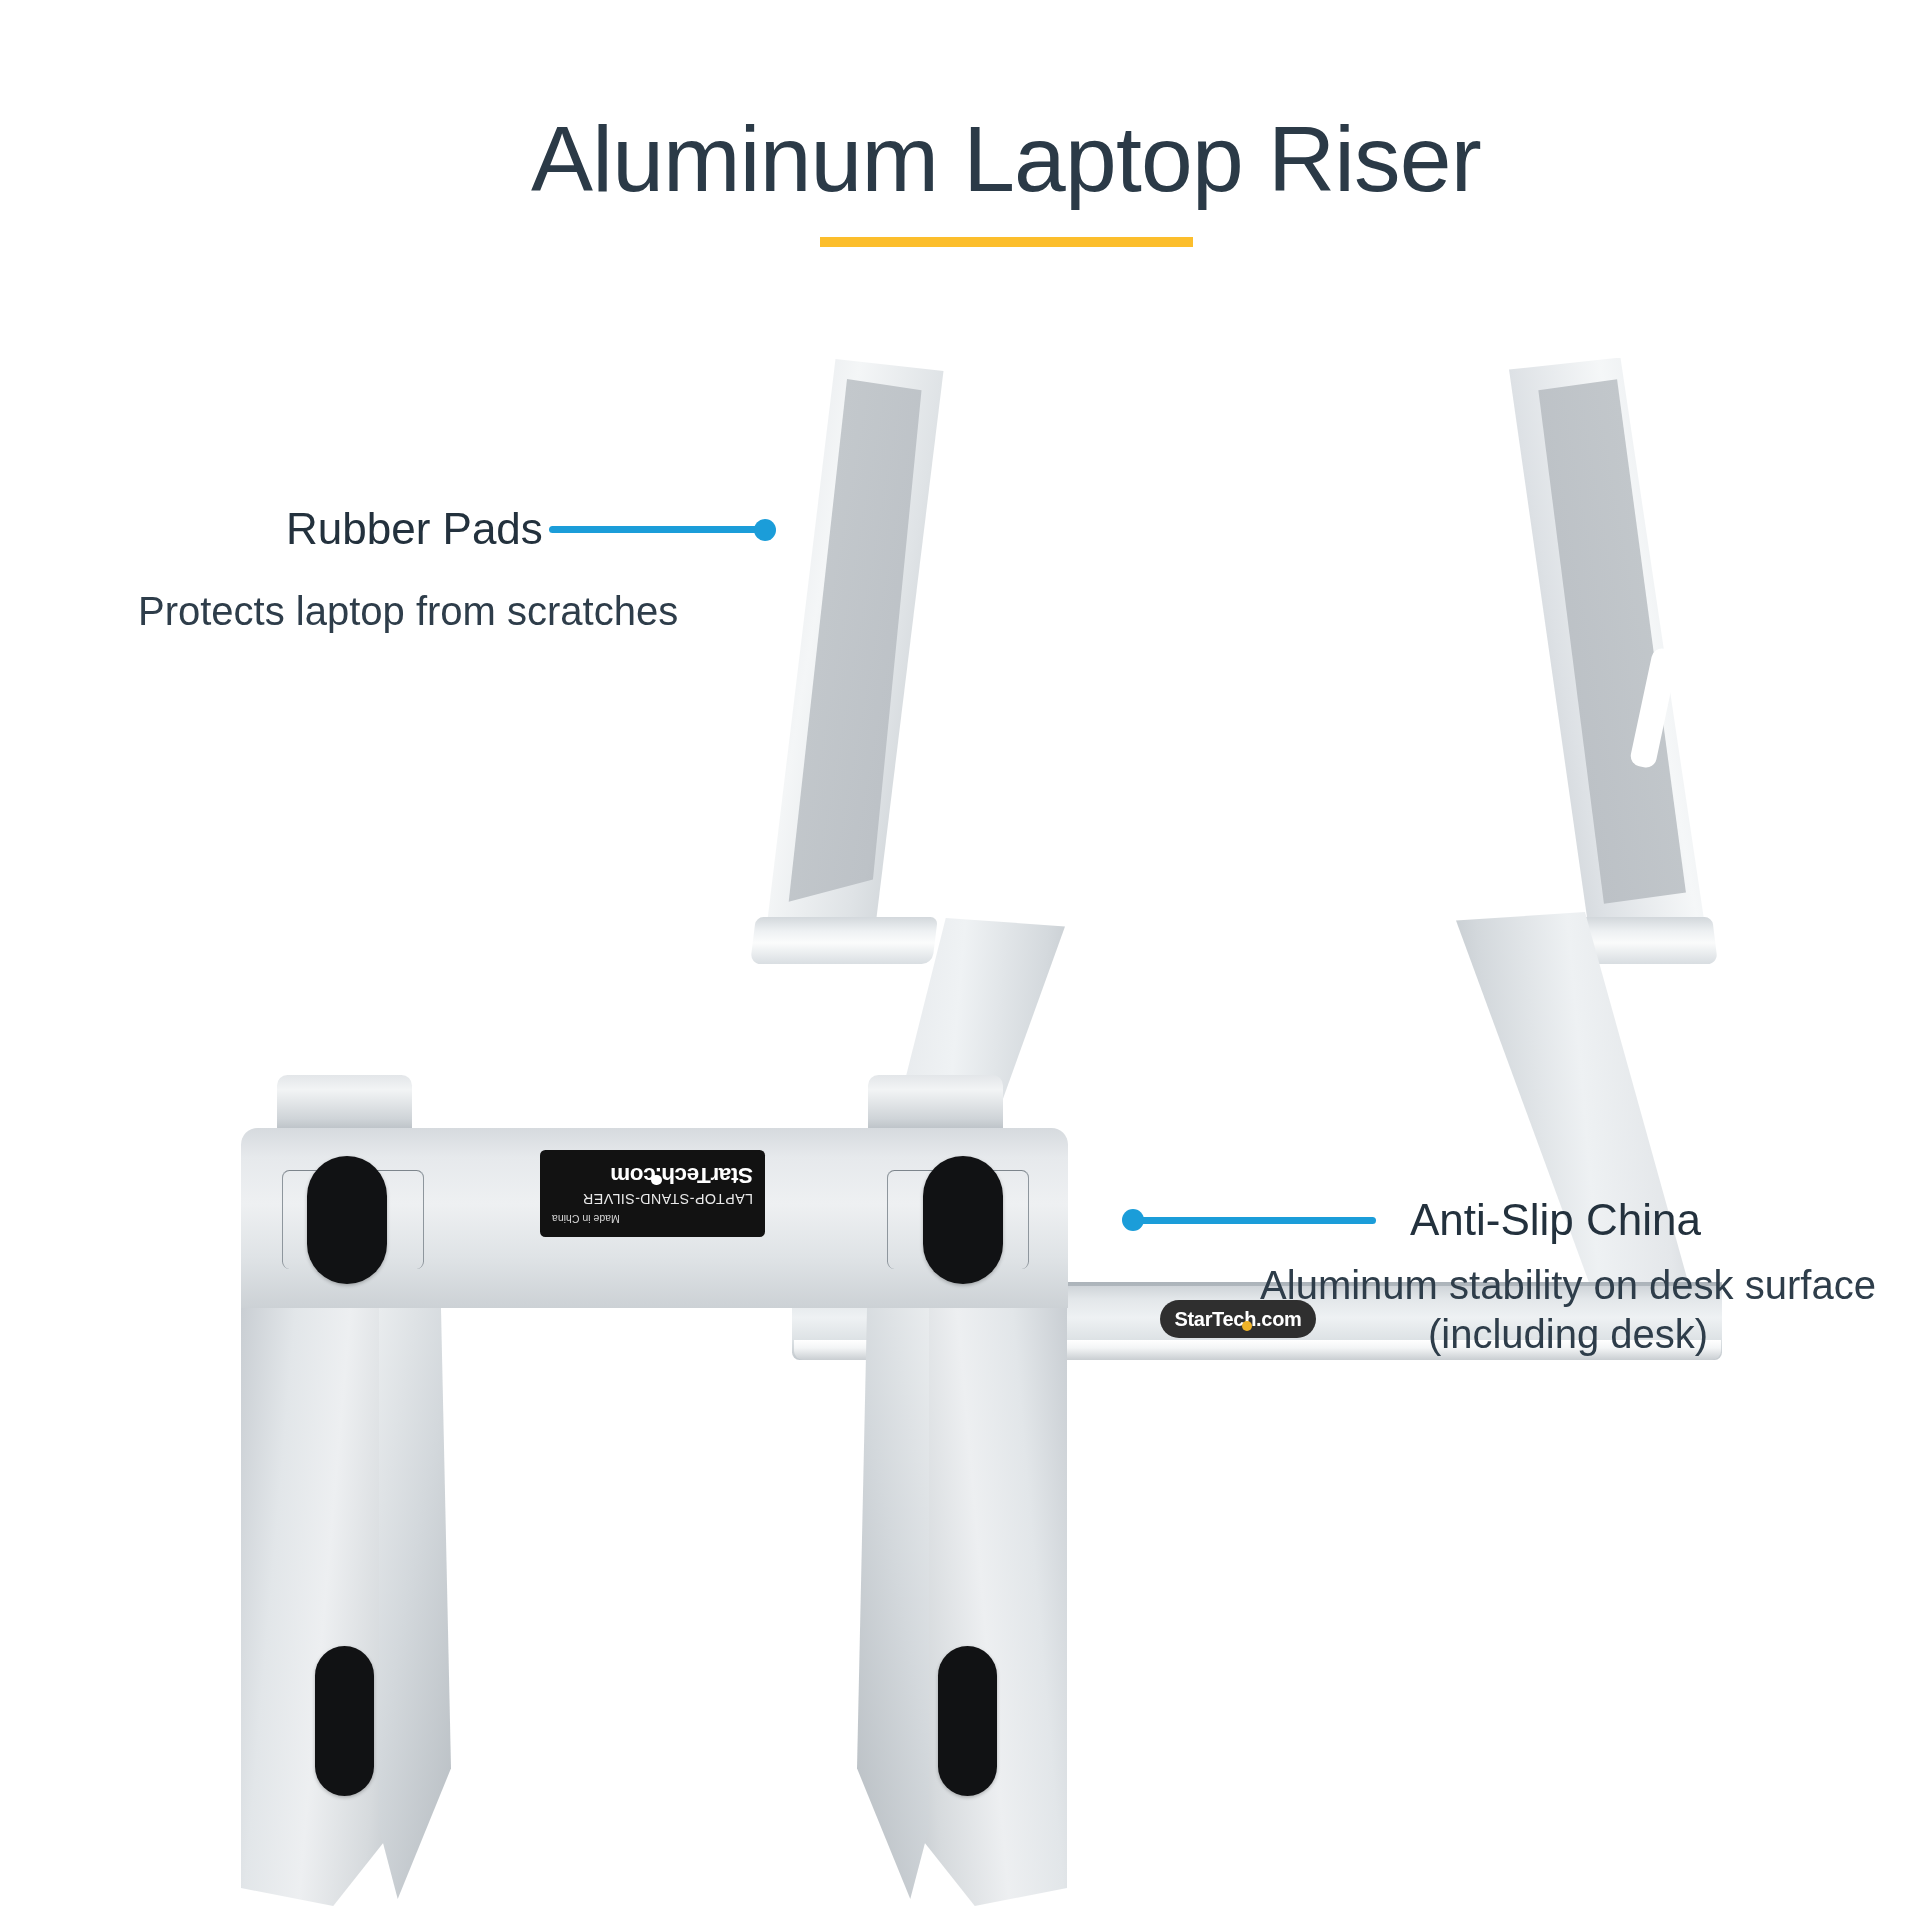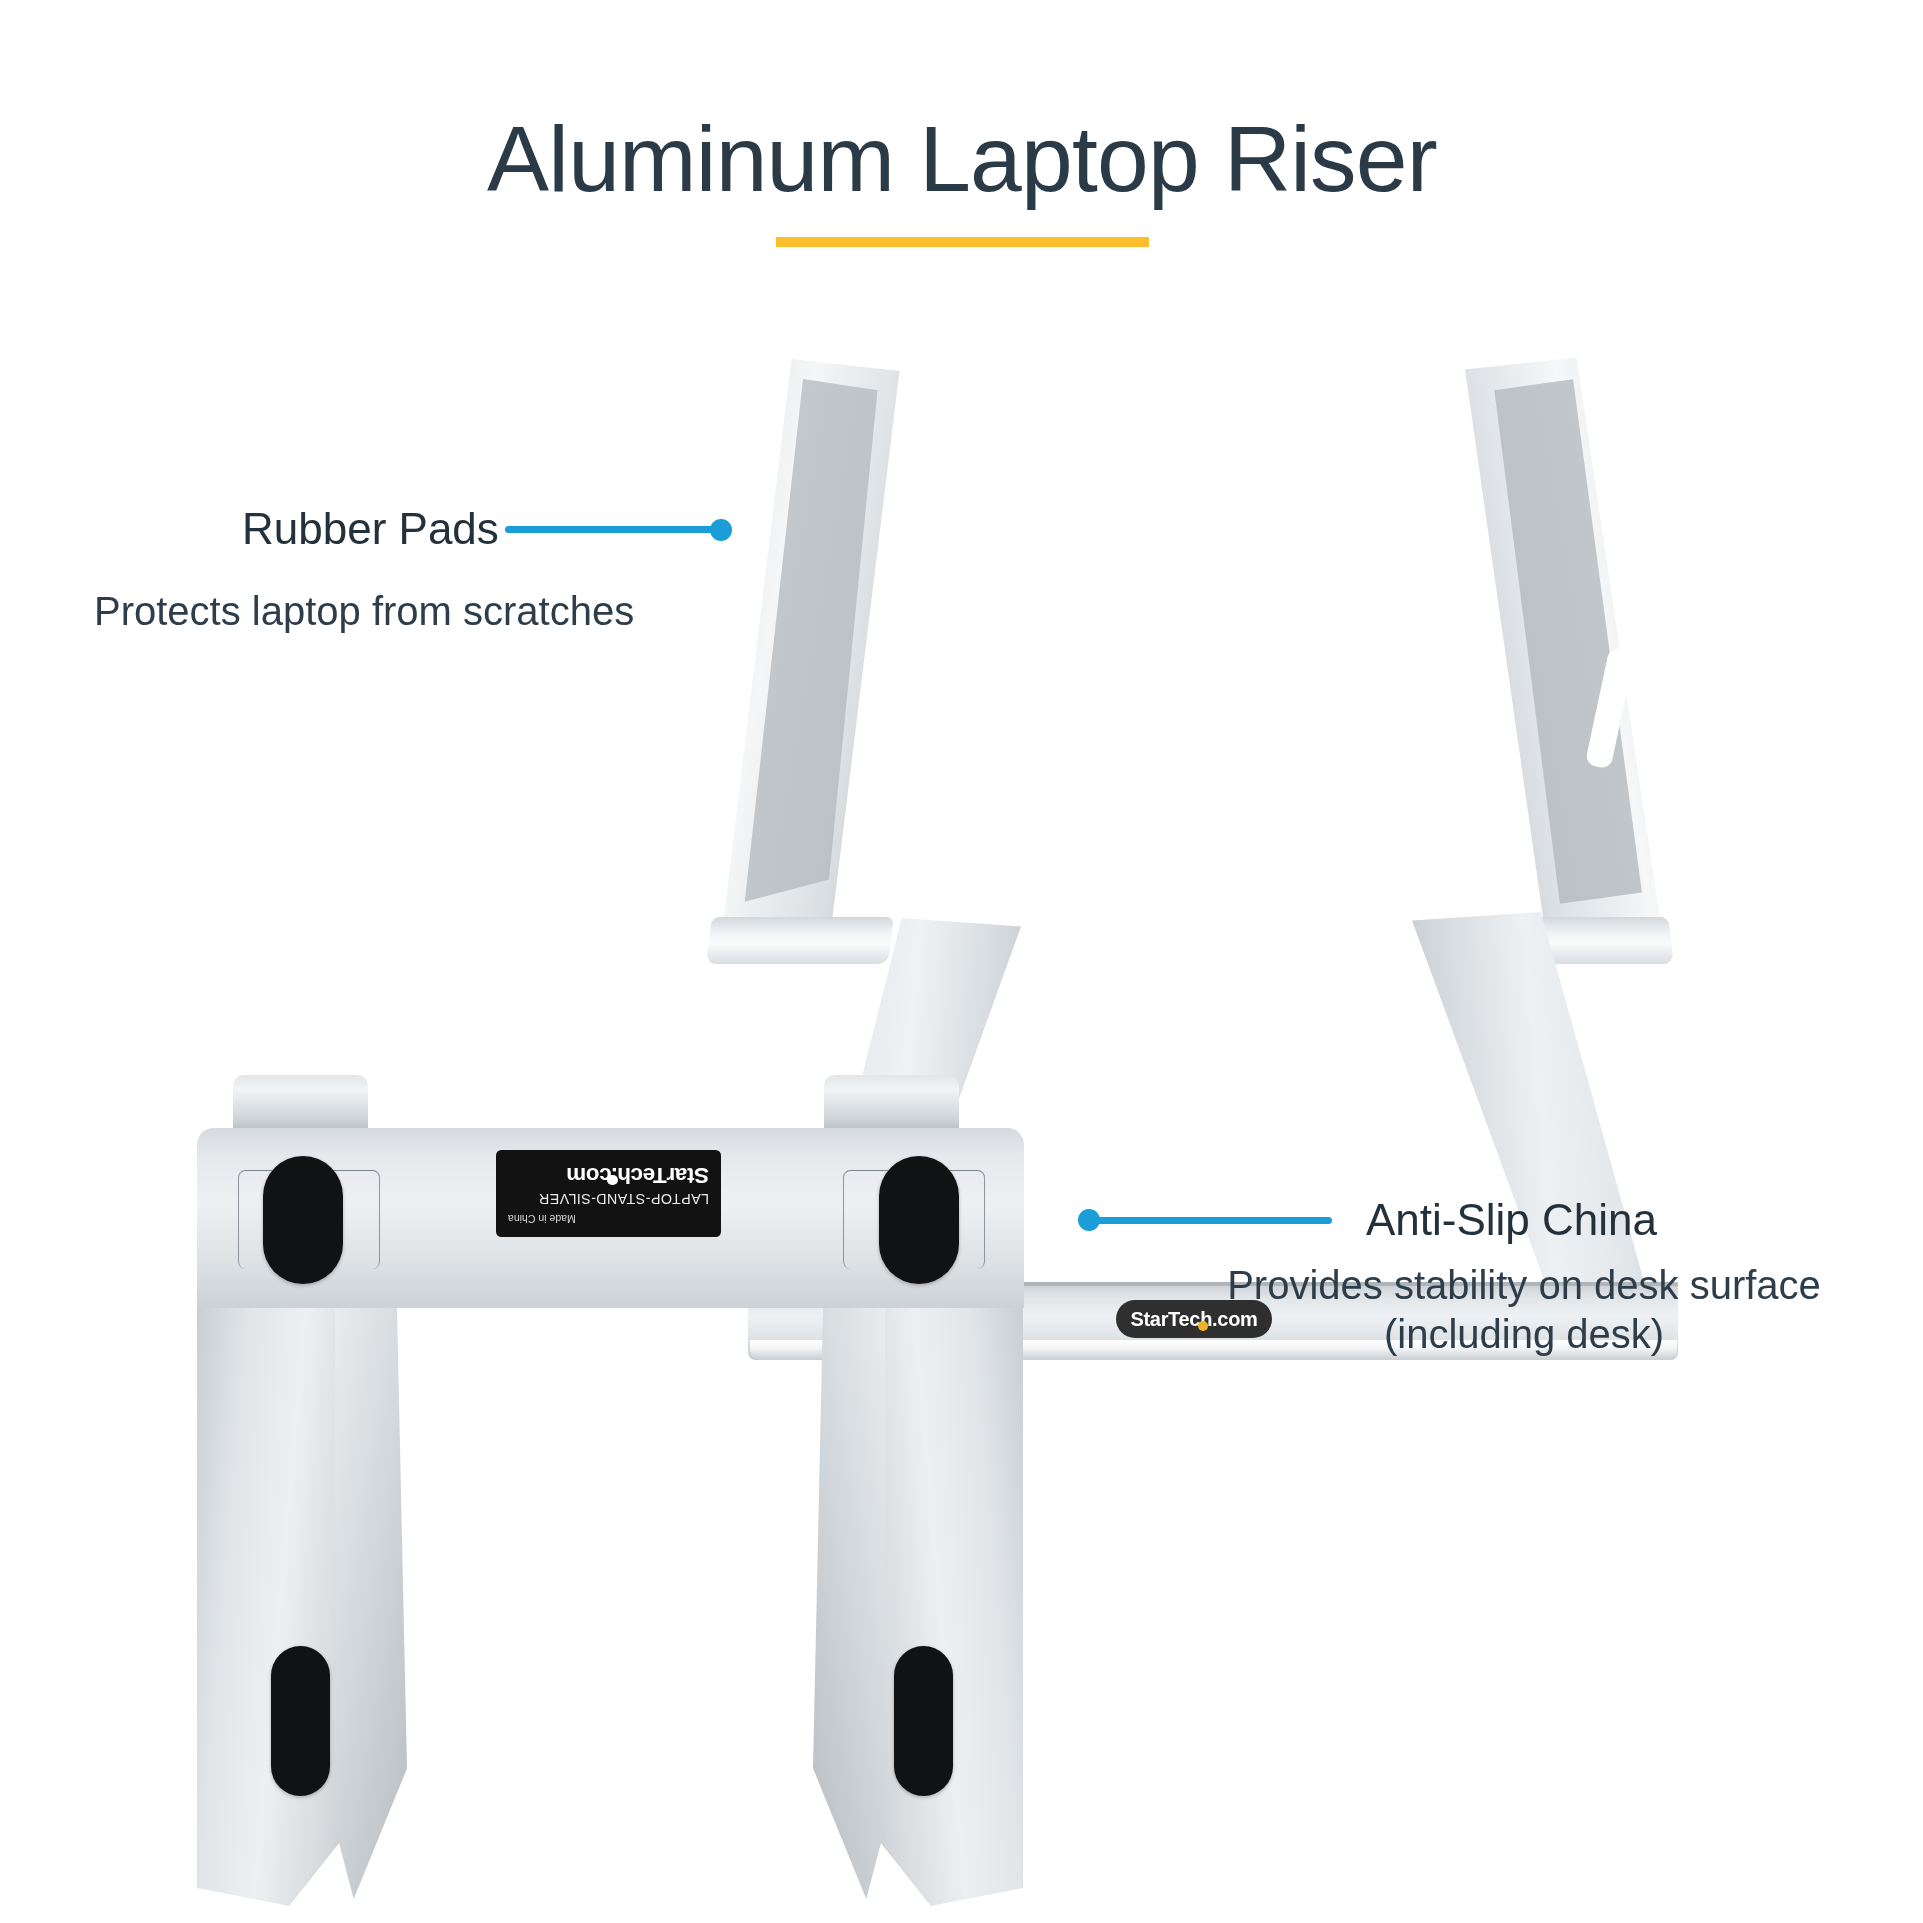"Aluminum Laptop Riser" .stage { margin-left: none -> 44px }
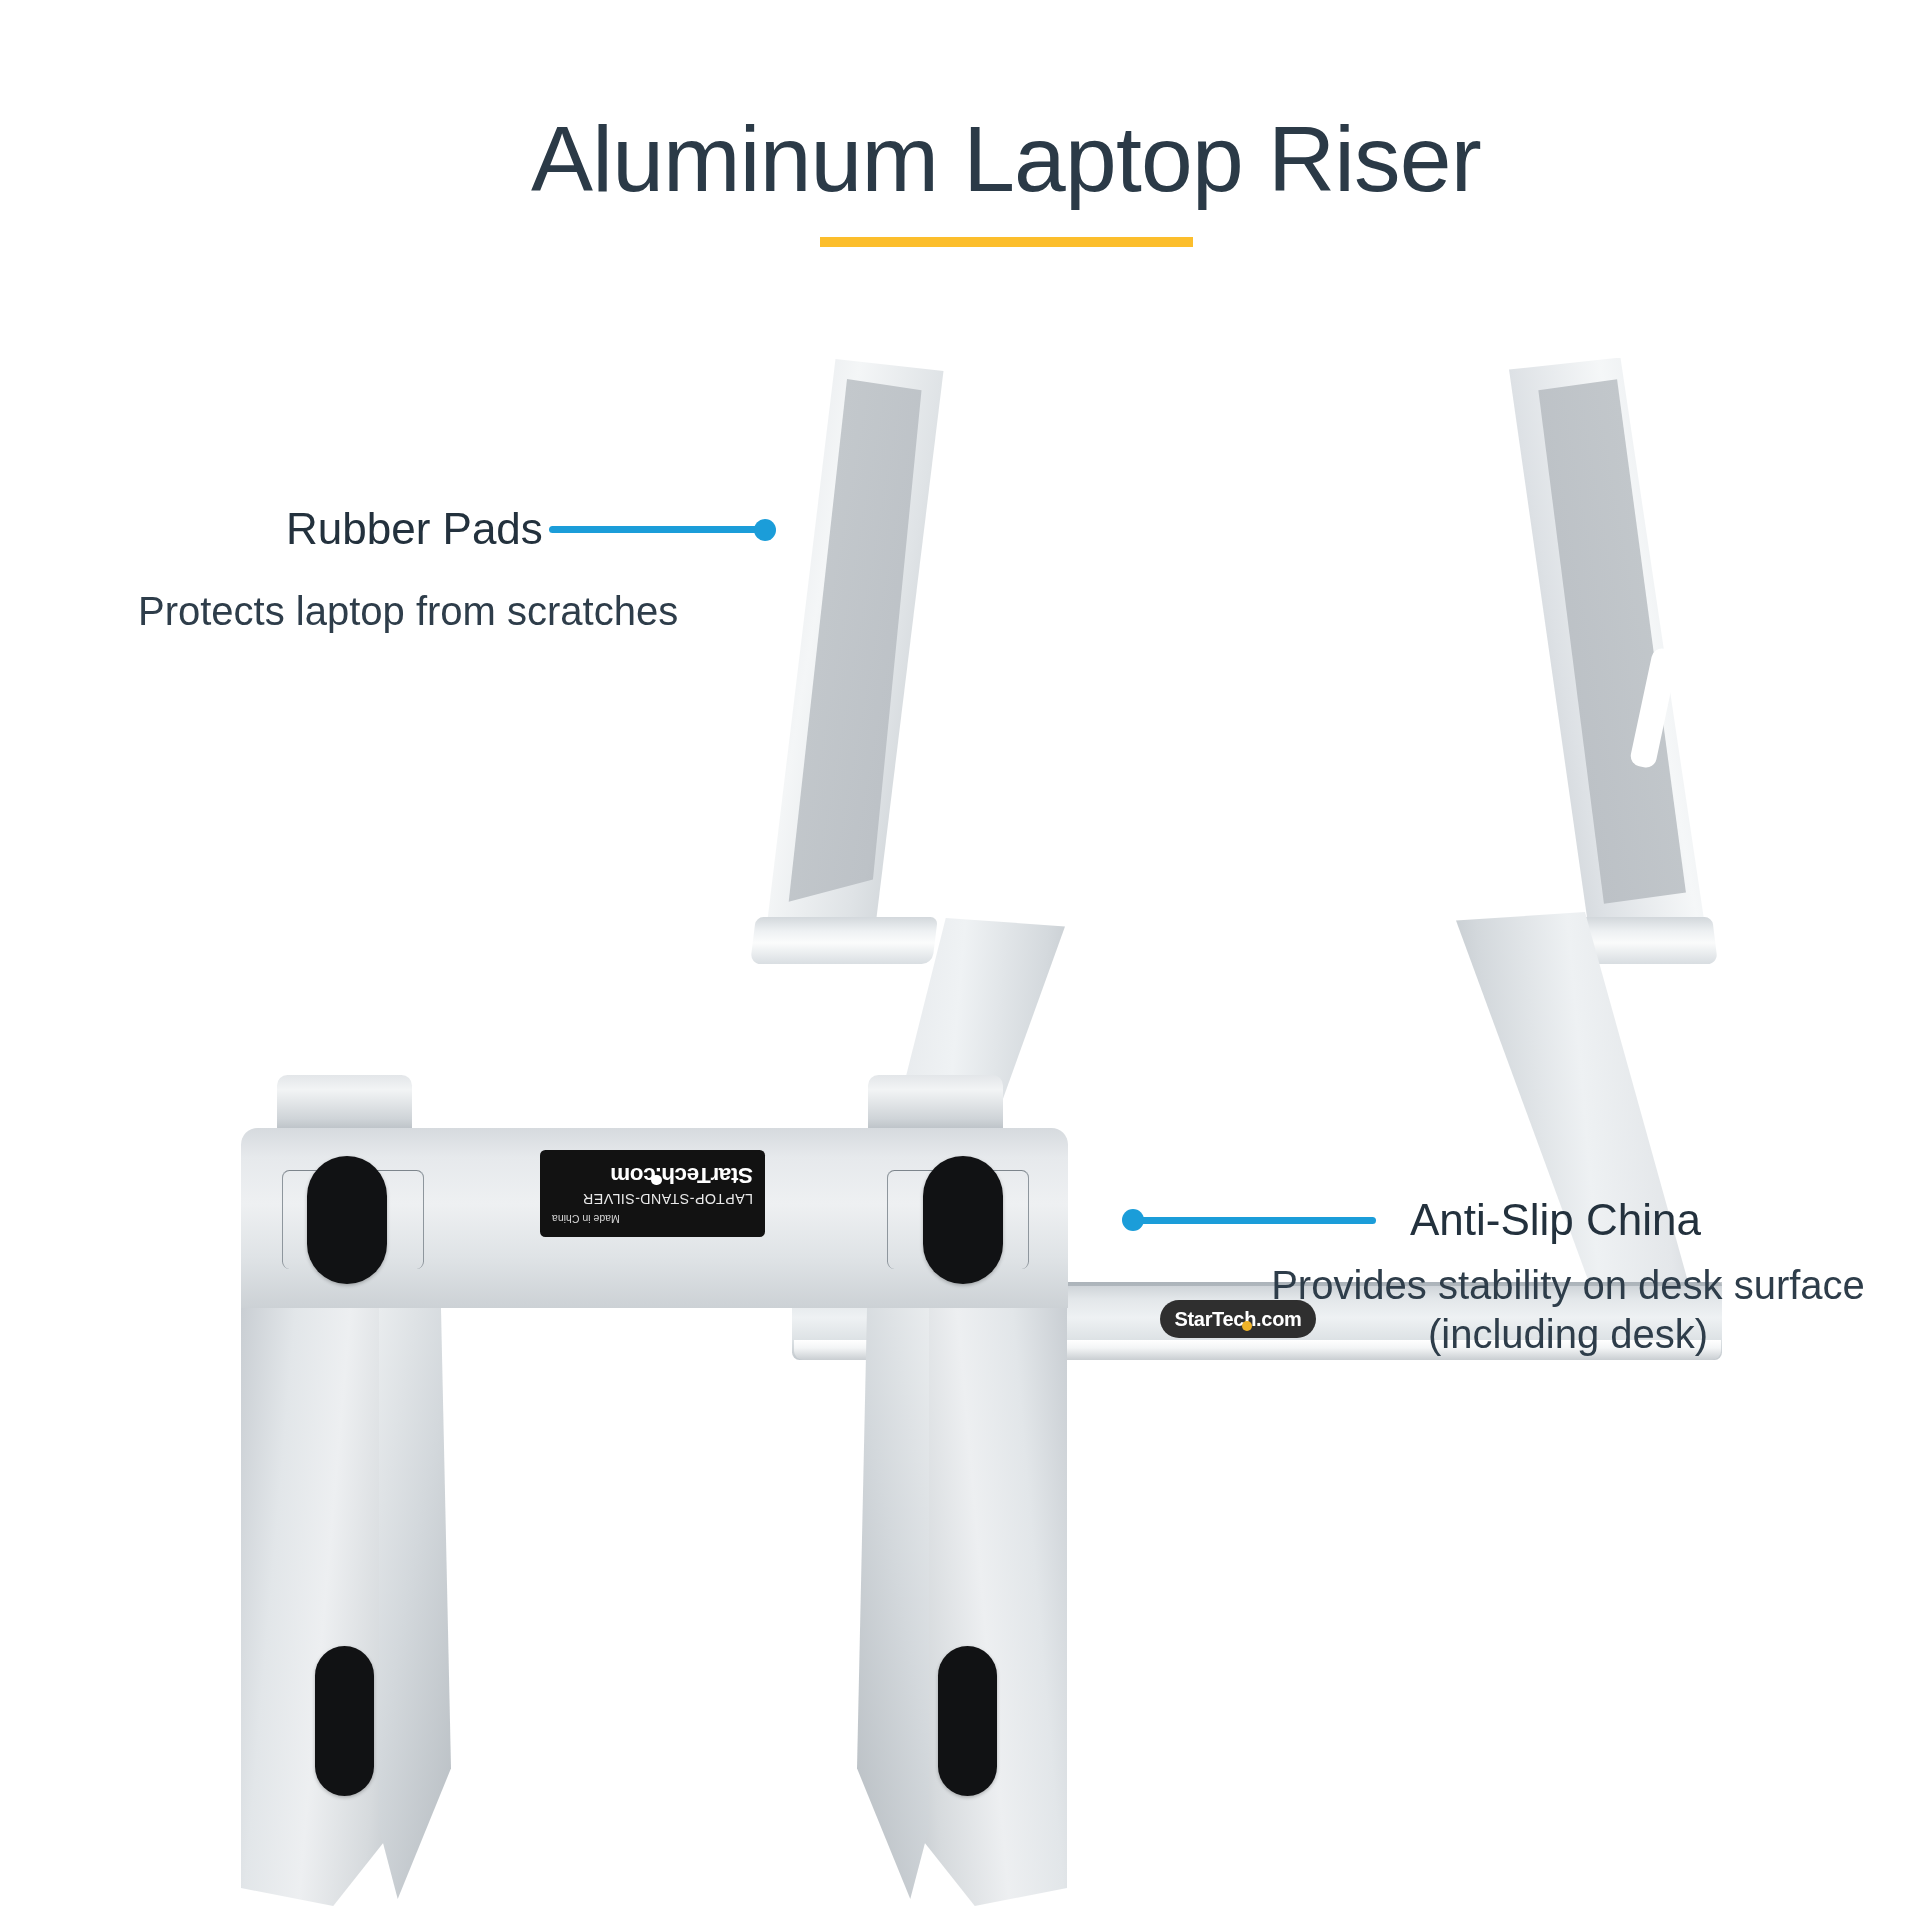"Provides stability on desk surface" span { text: Provides -> Aluminum }
